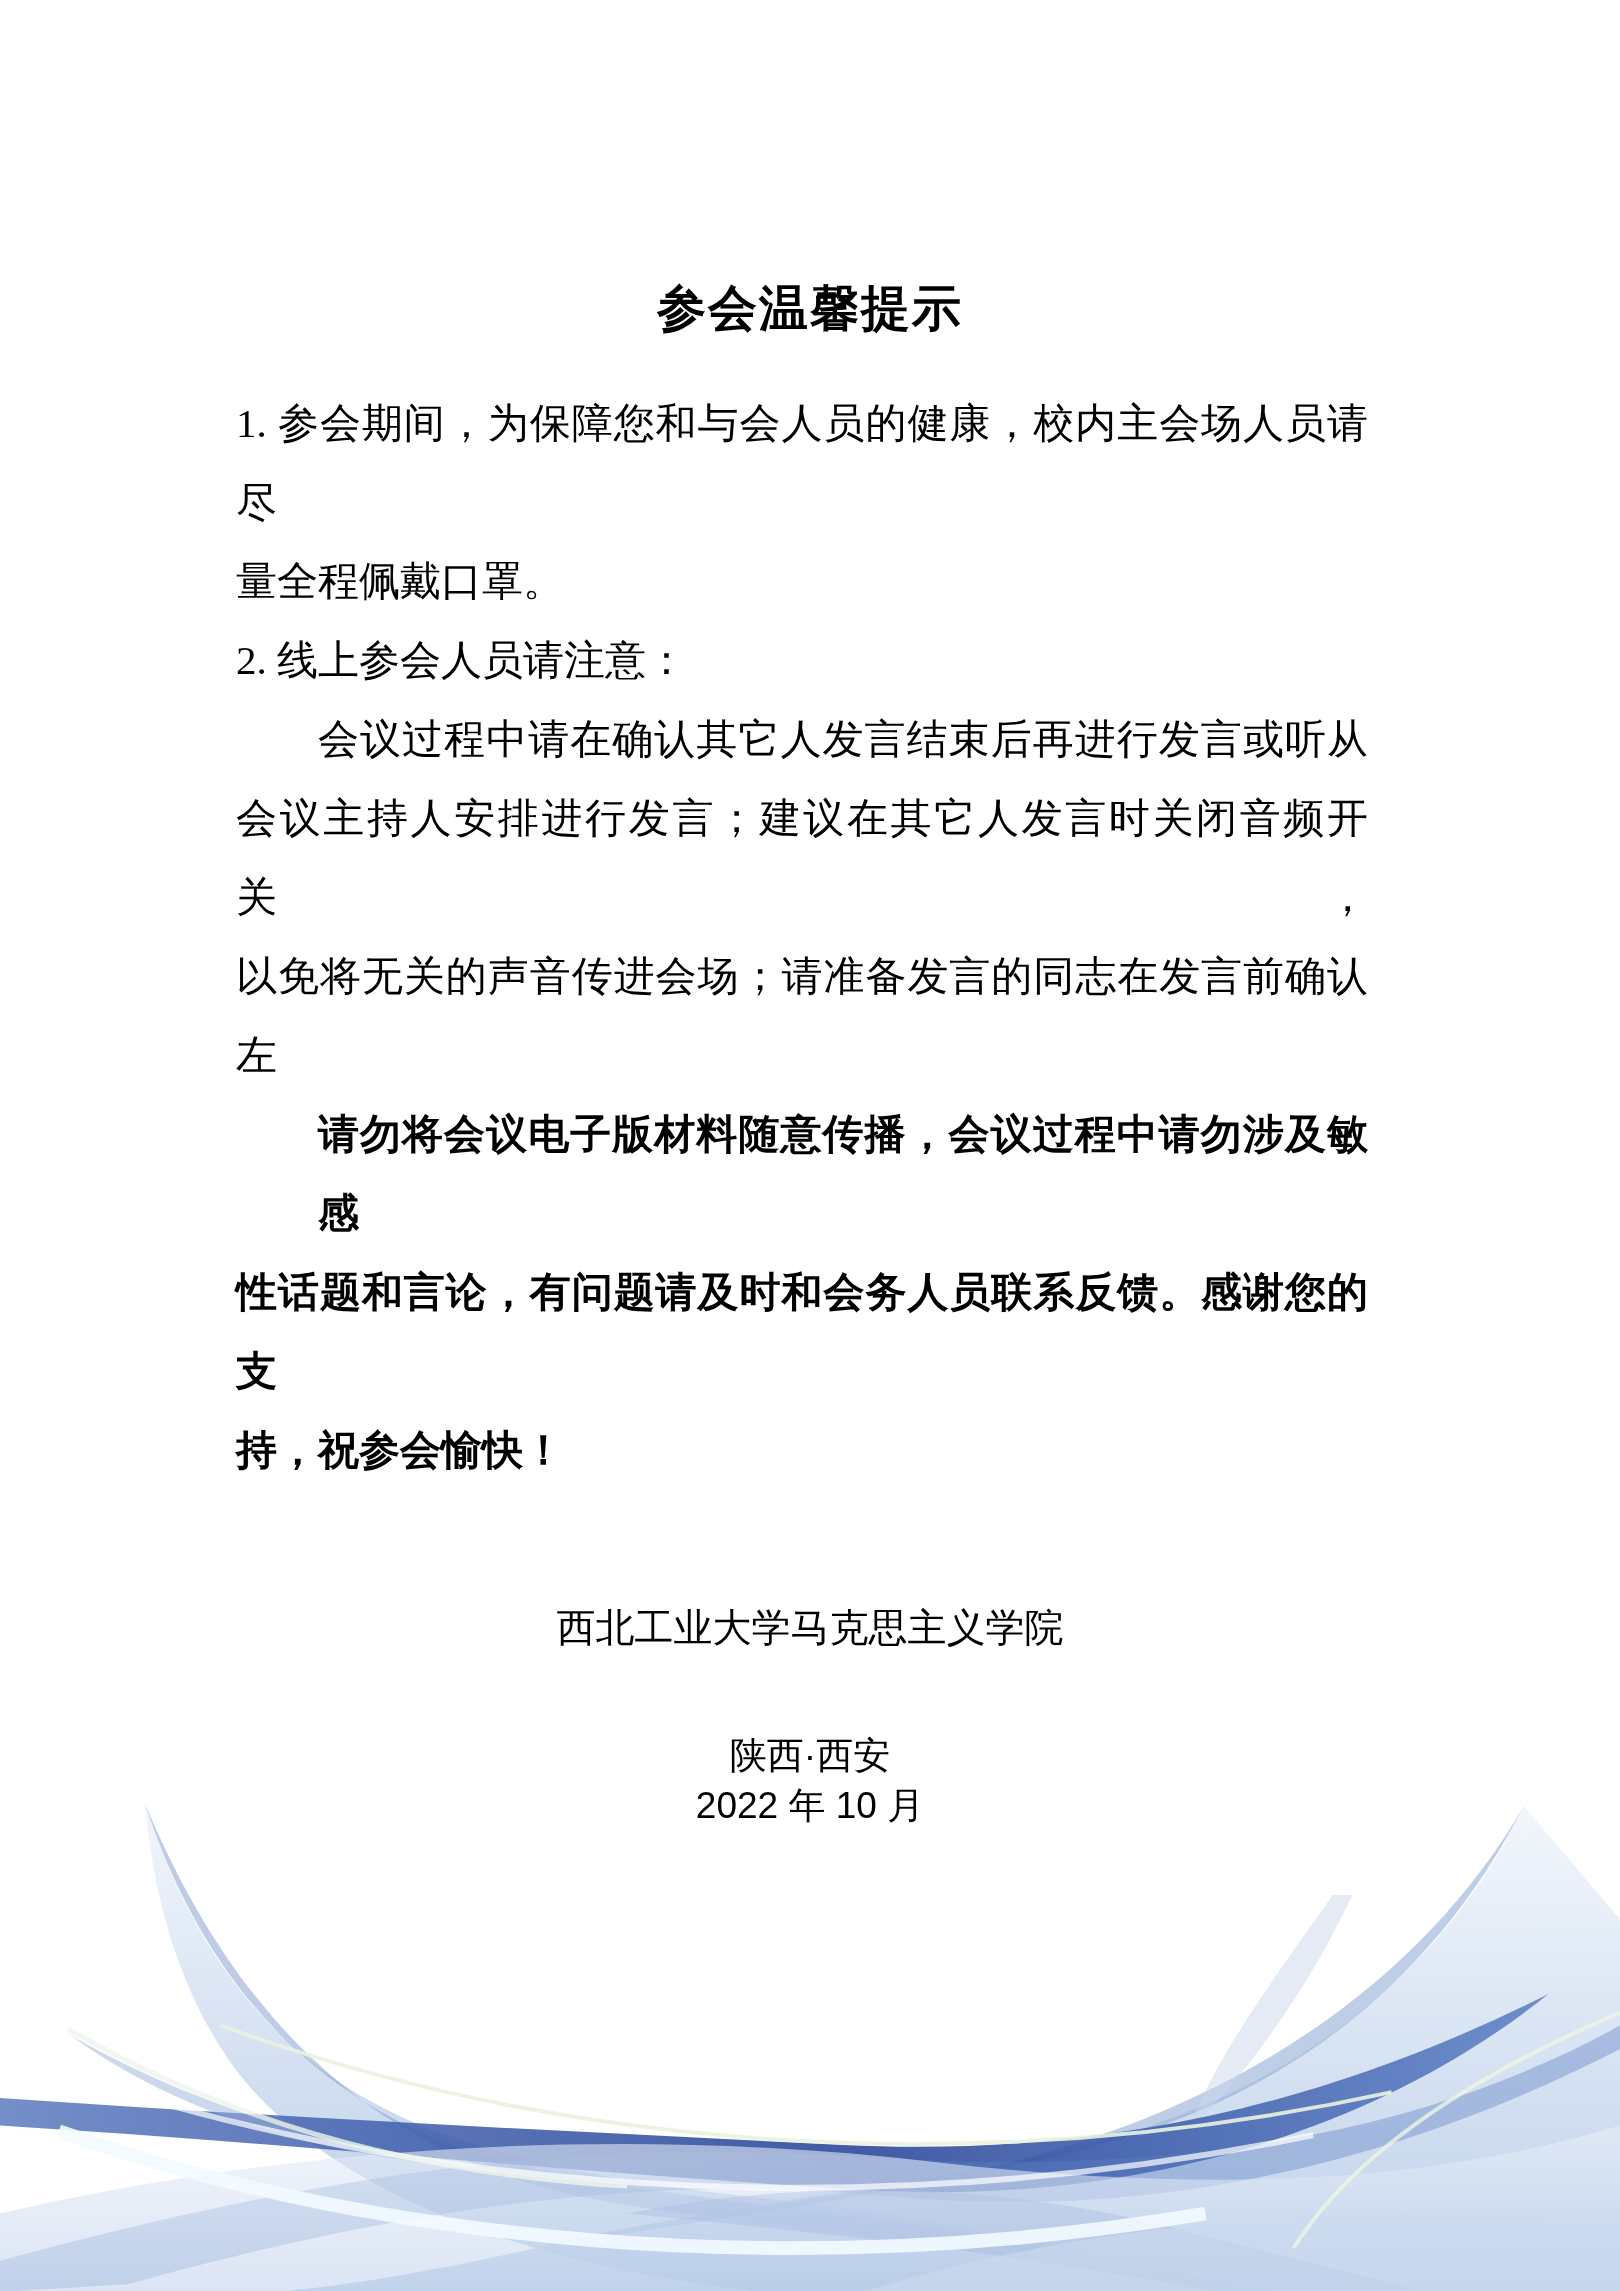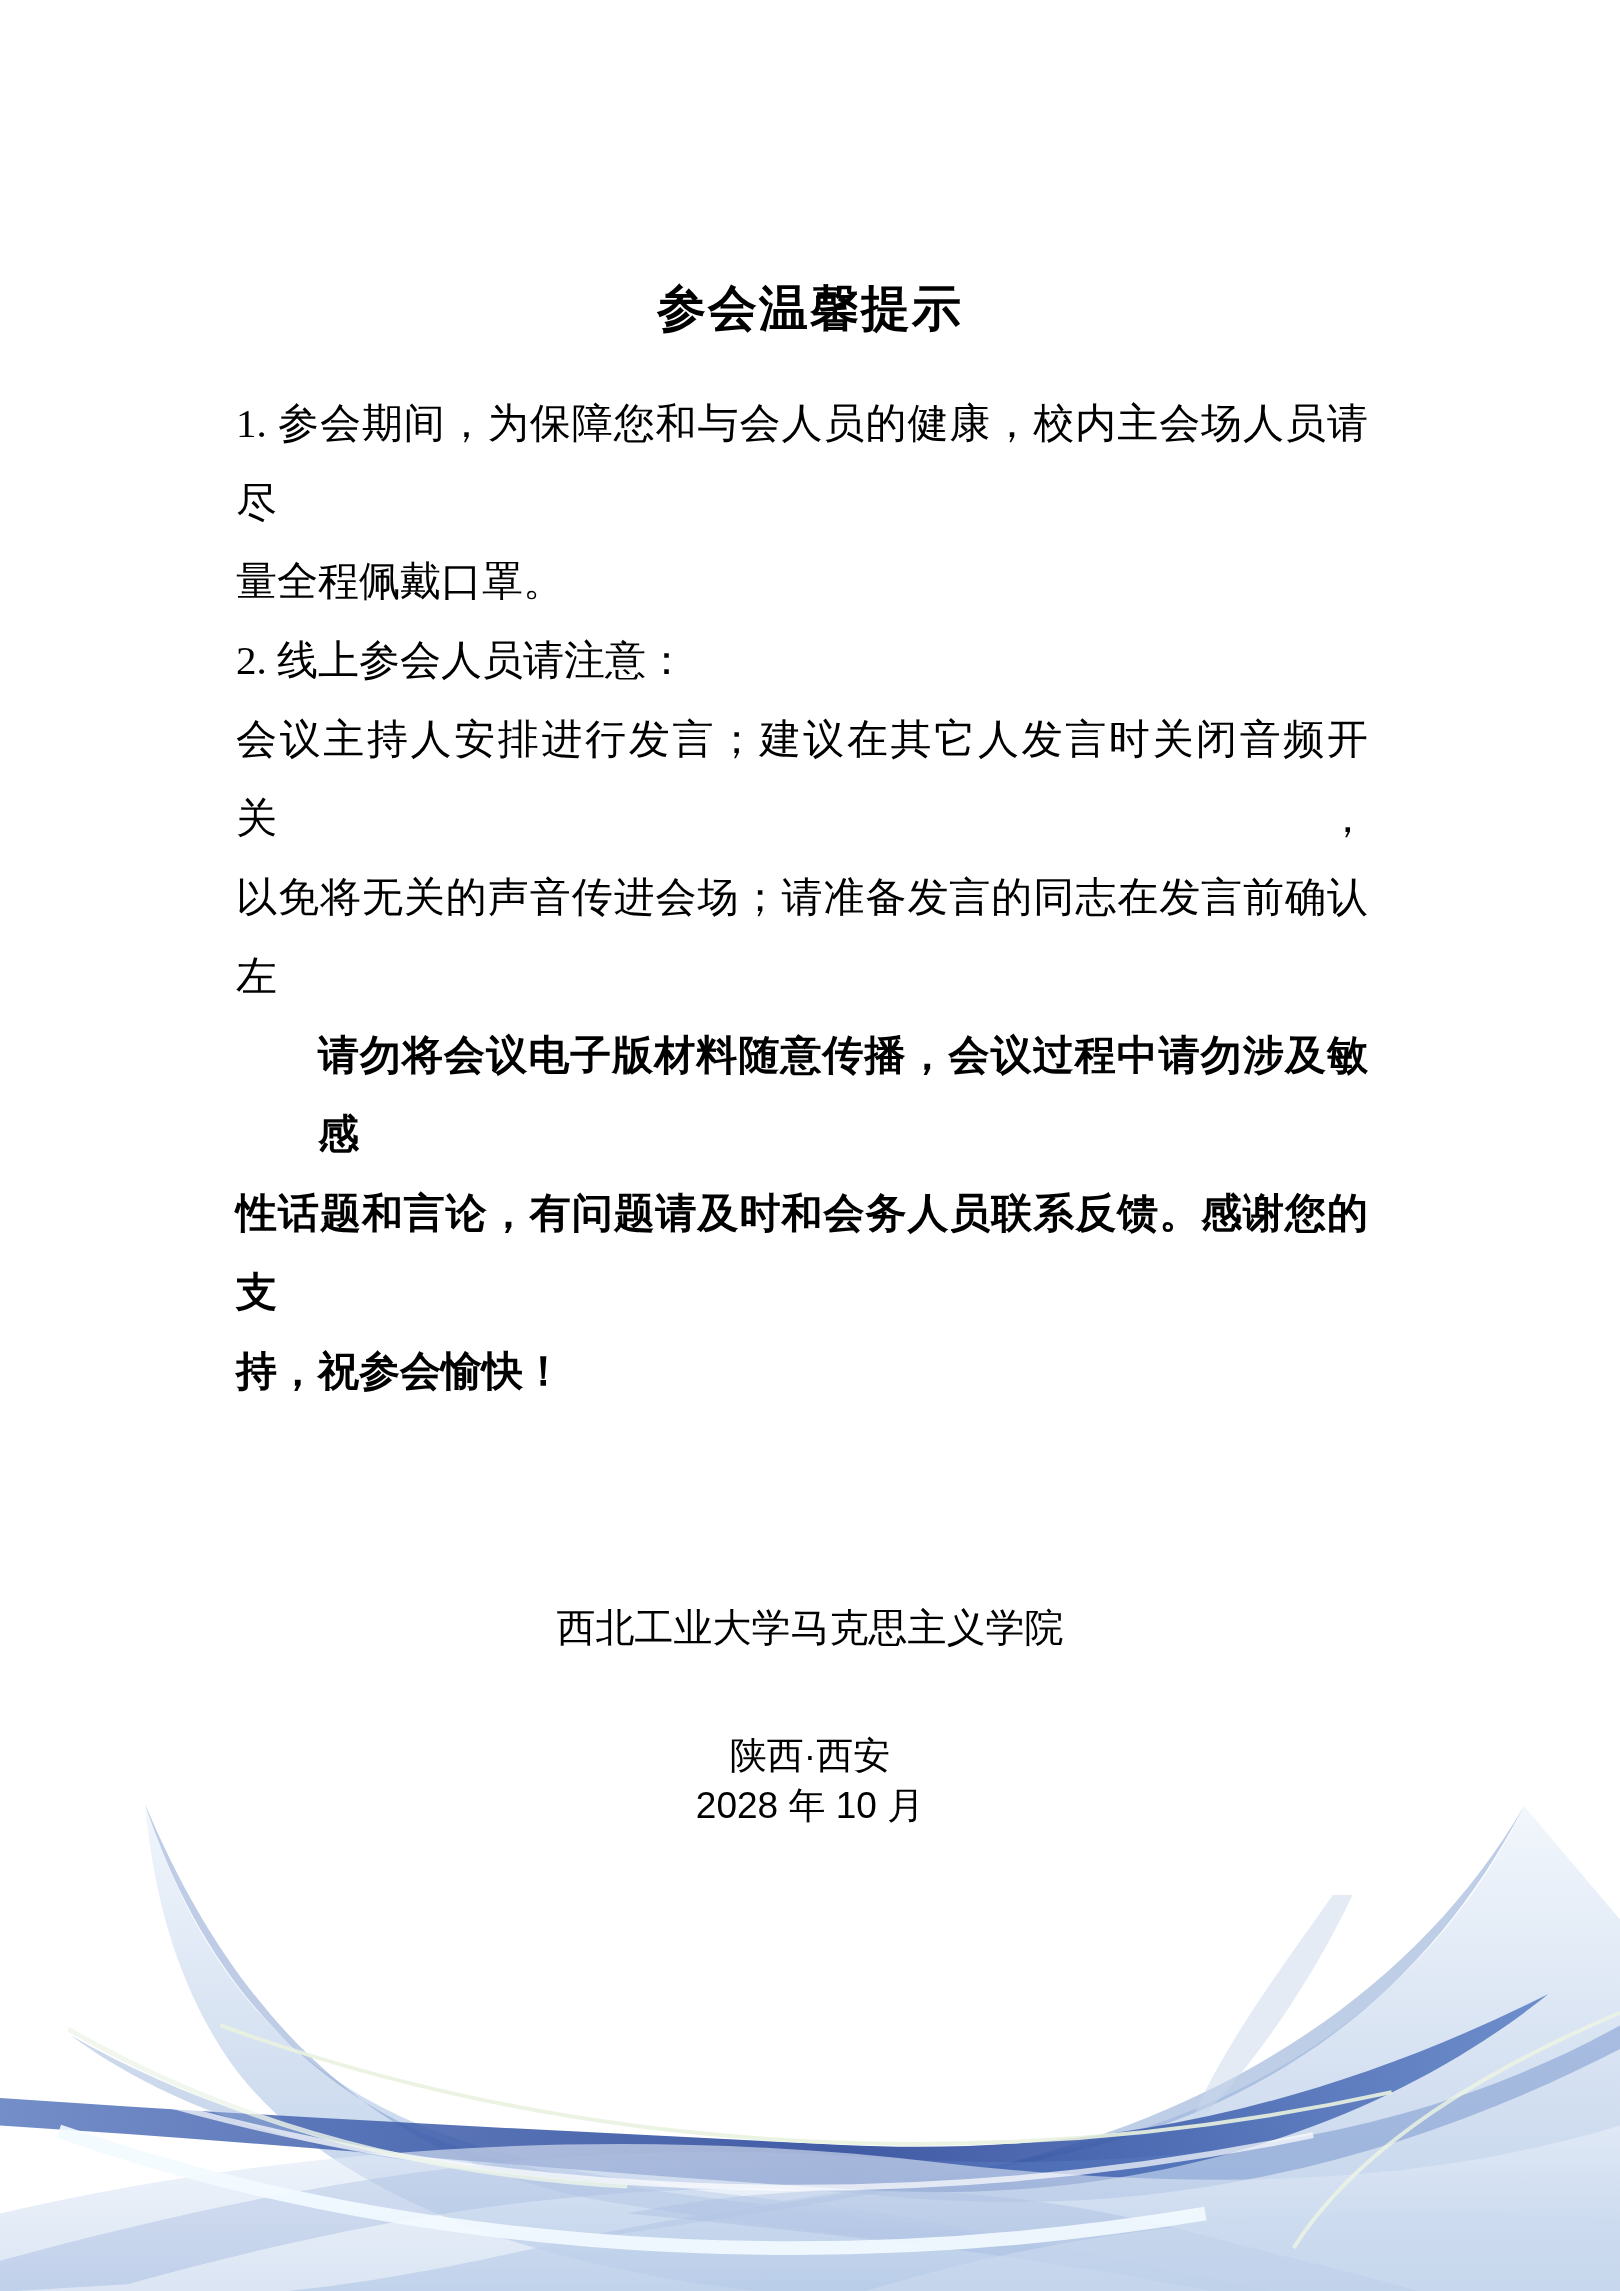"会议过程中请在确认其它人发言结束后再进行发言或听从" div.line { html: none -> <div>会议过程中请在确认其它人发言结束后再进行发言或听从</div> }
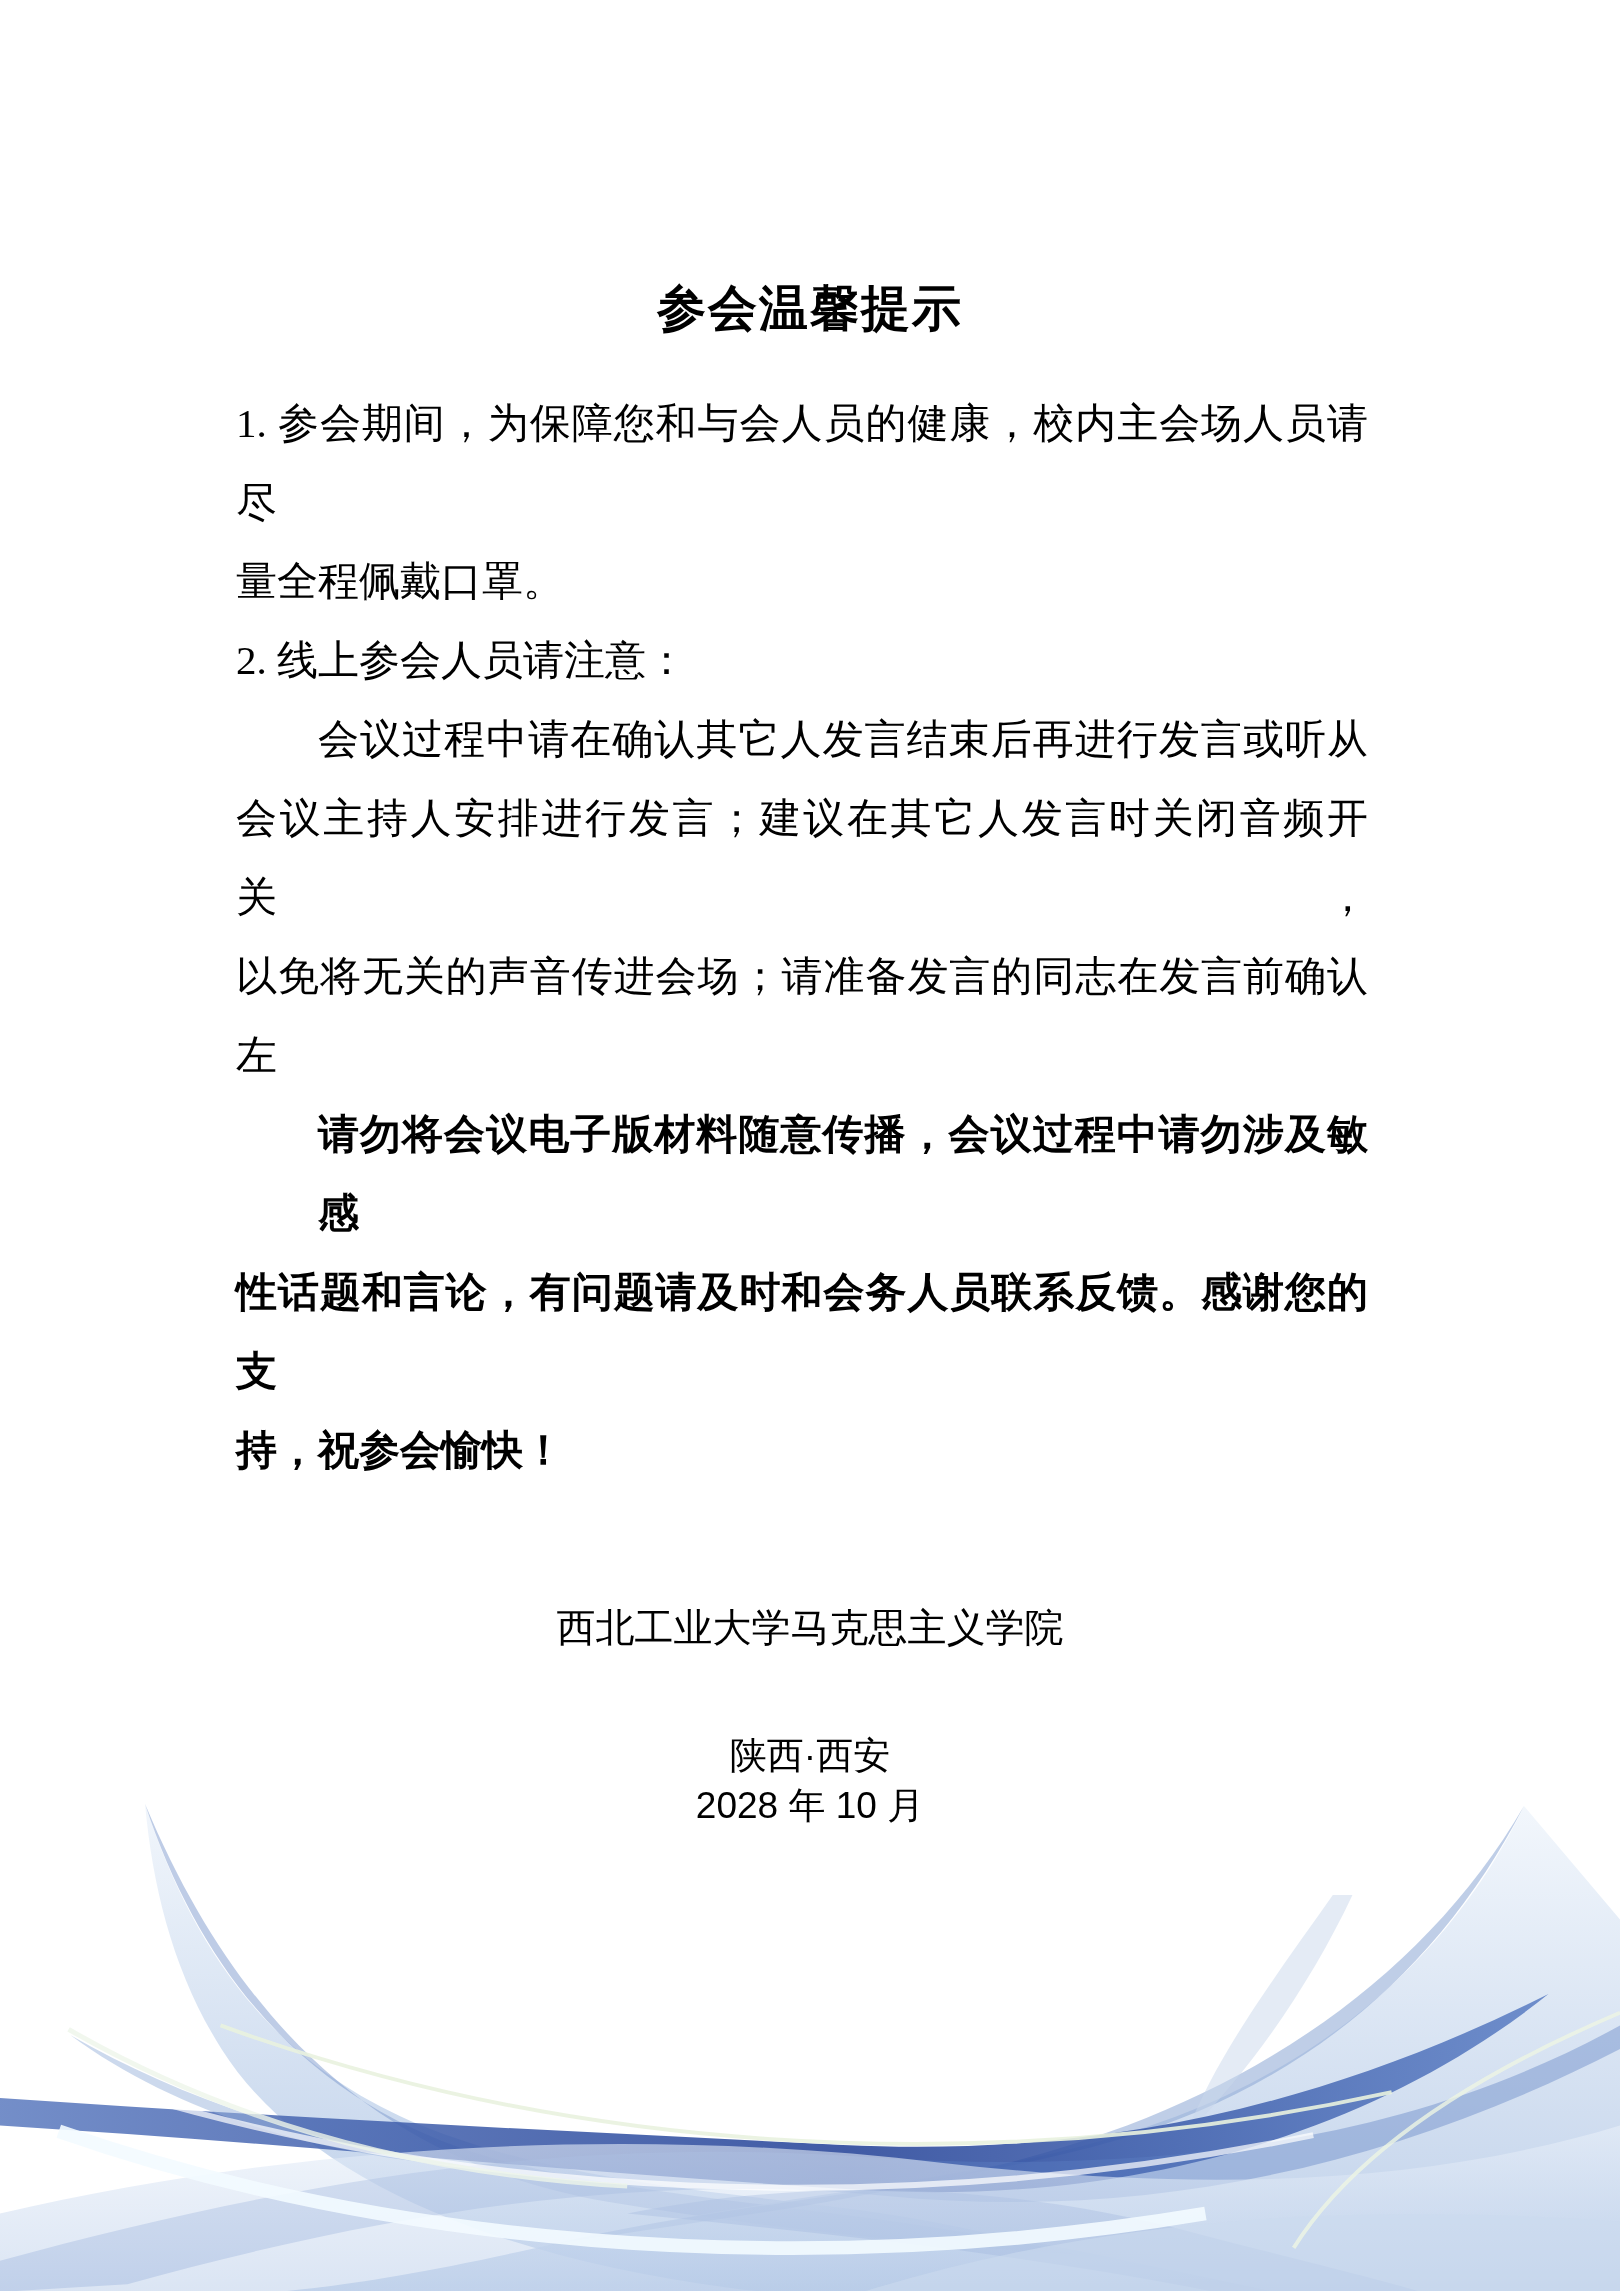"2028 年 10 月" div.footer-line { text: 2028 -> 2022 }
